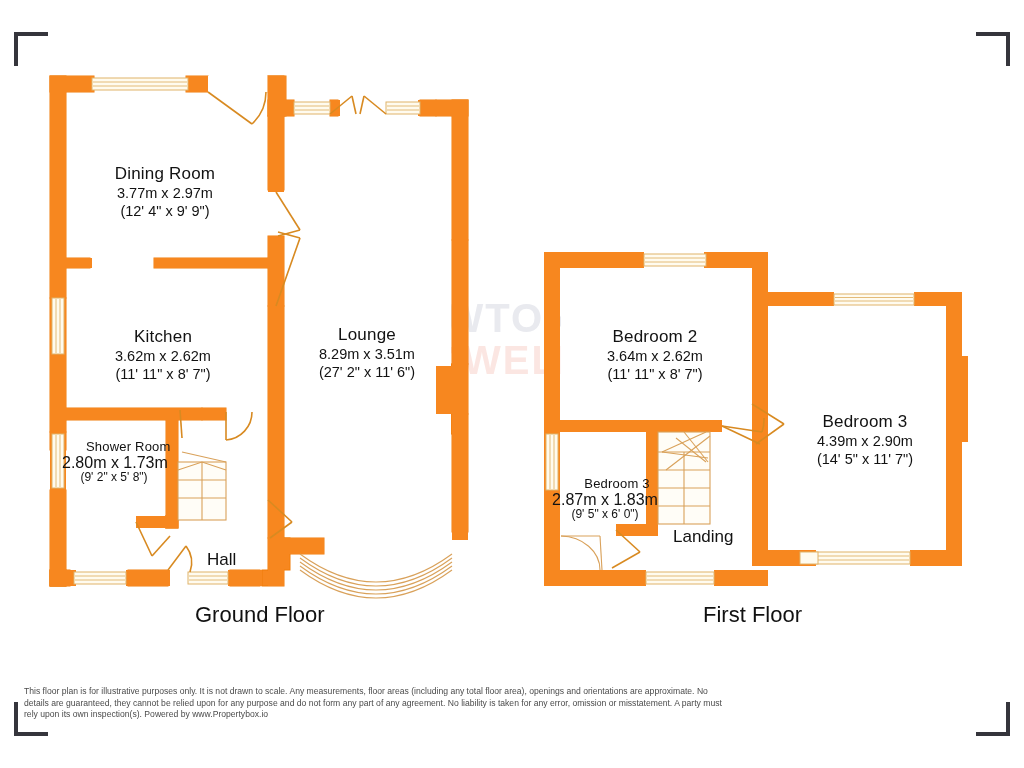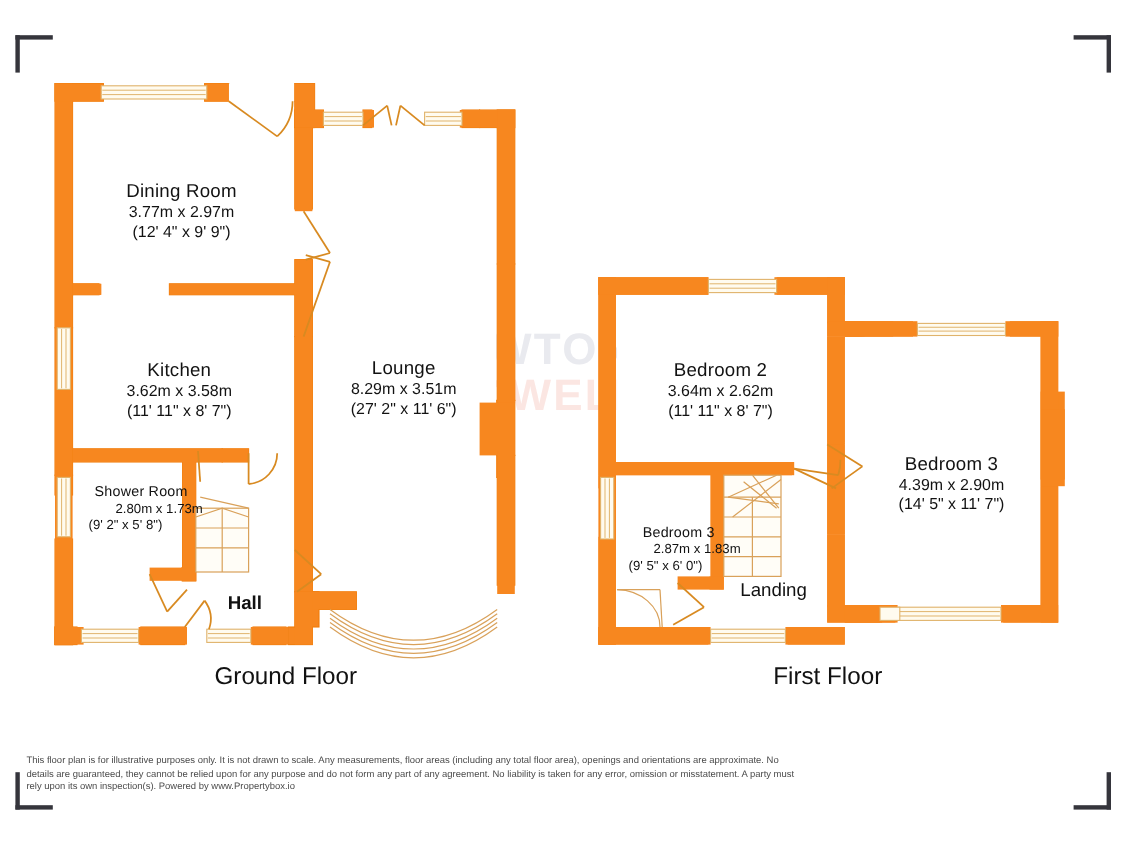"3.62m x 3.58m" div.rl-dim { text: 3.58m -> 2.62m }
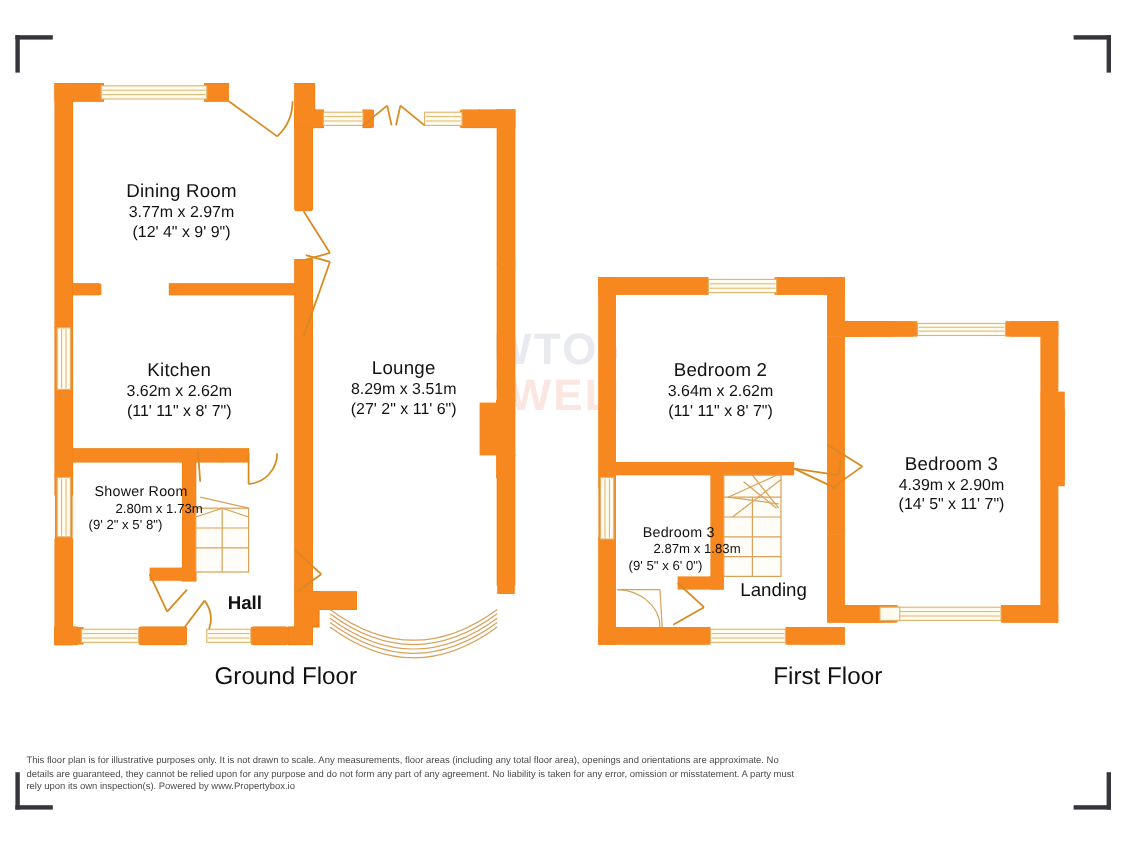"2.80m x 1.73m" .room-label.small .rl-dim { font-size: 12px -> 16px; padding-left: 43px -> none }
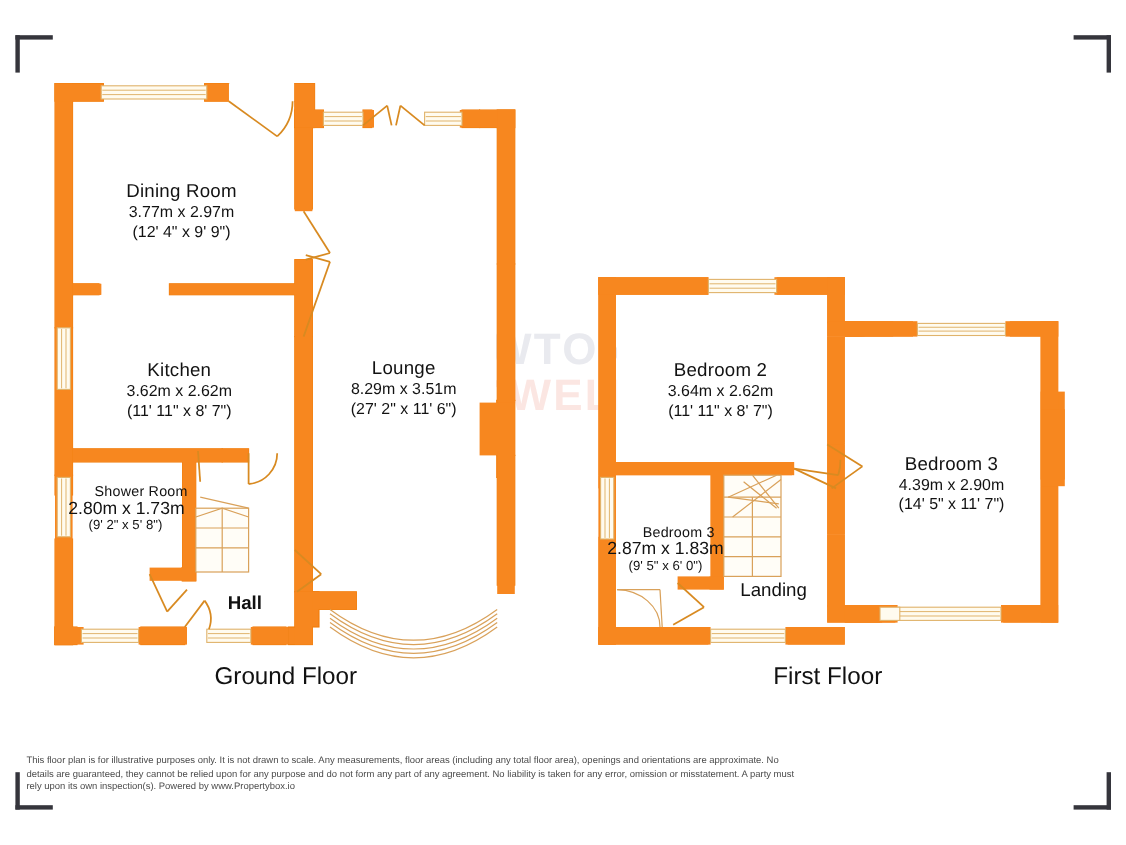"Hall" div.plain-label { font-weight: bold -> none; top: 539px -> 550px }
